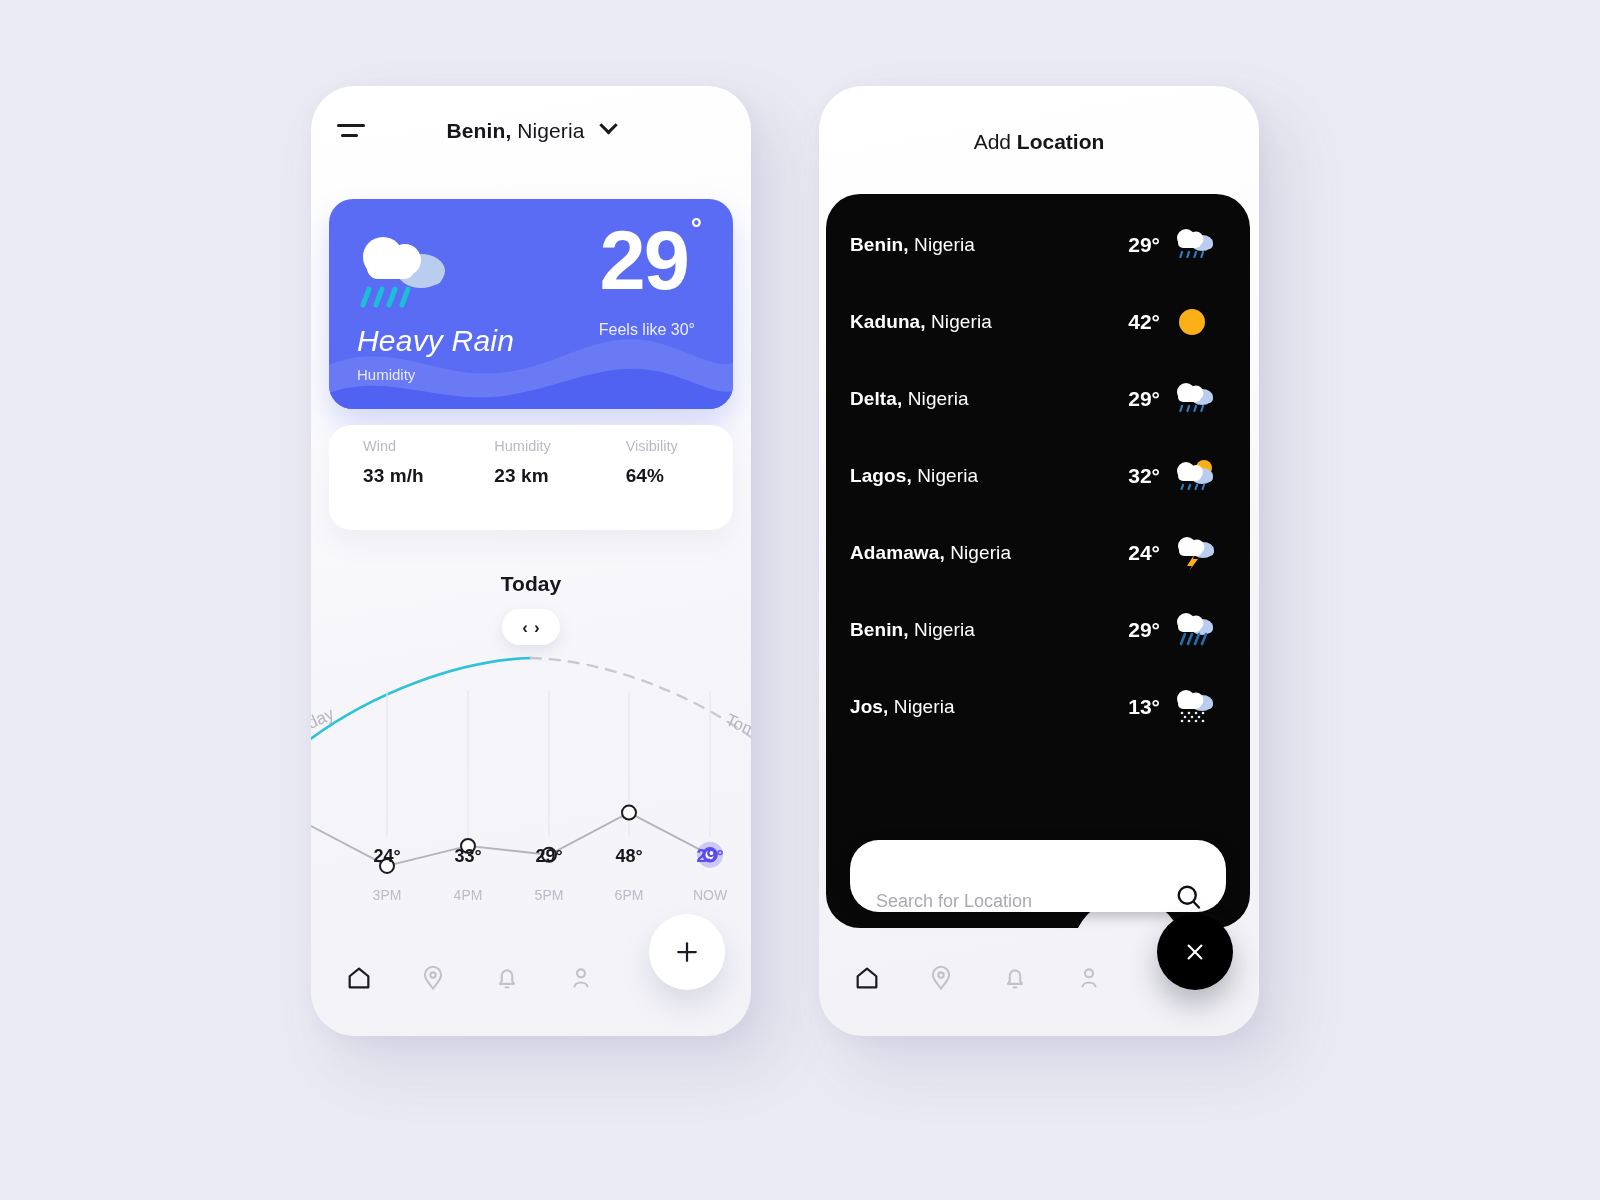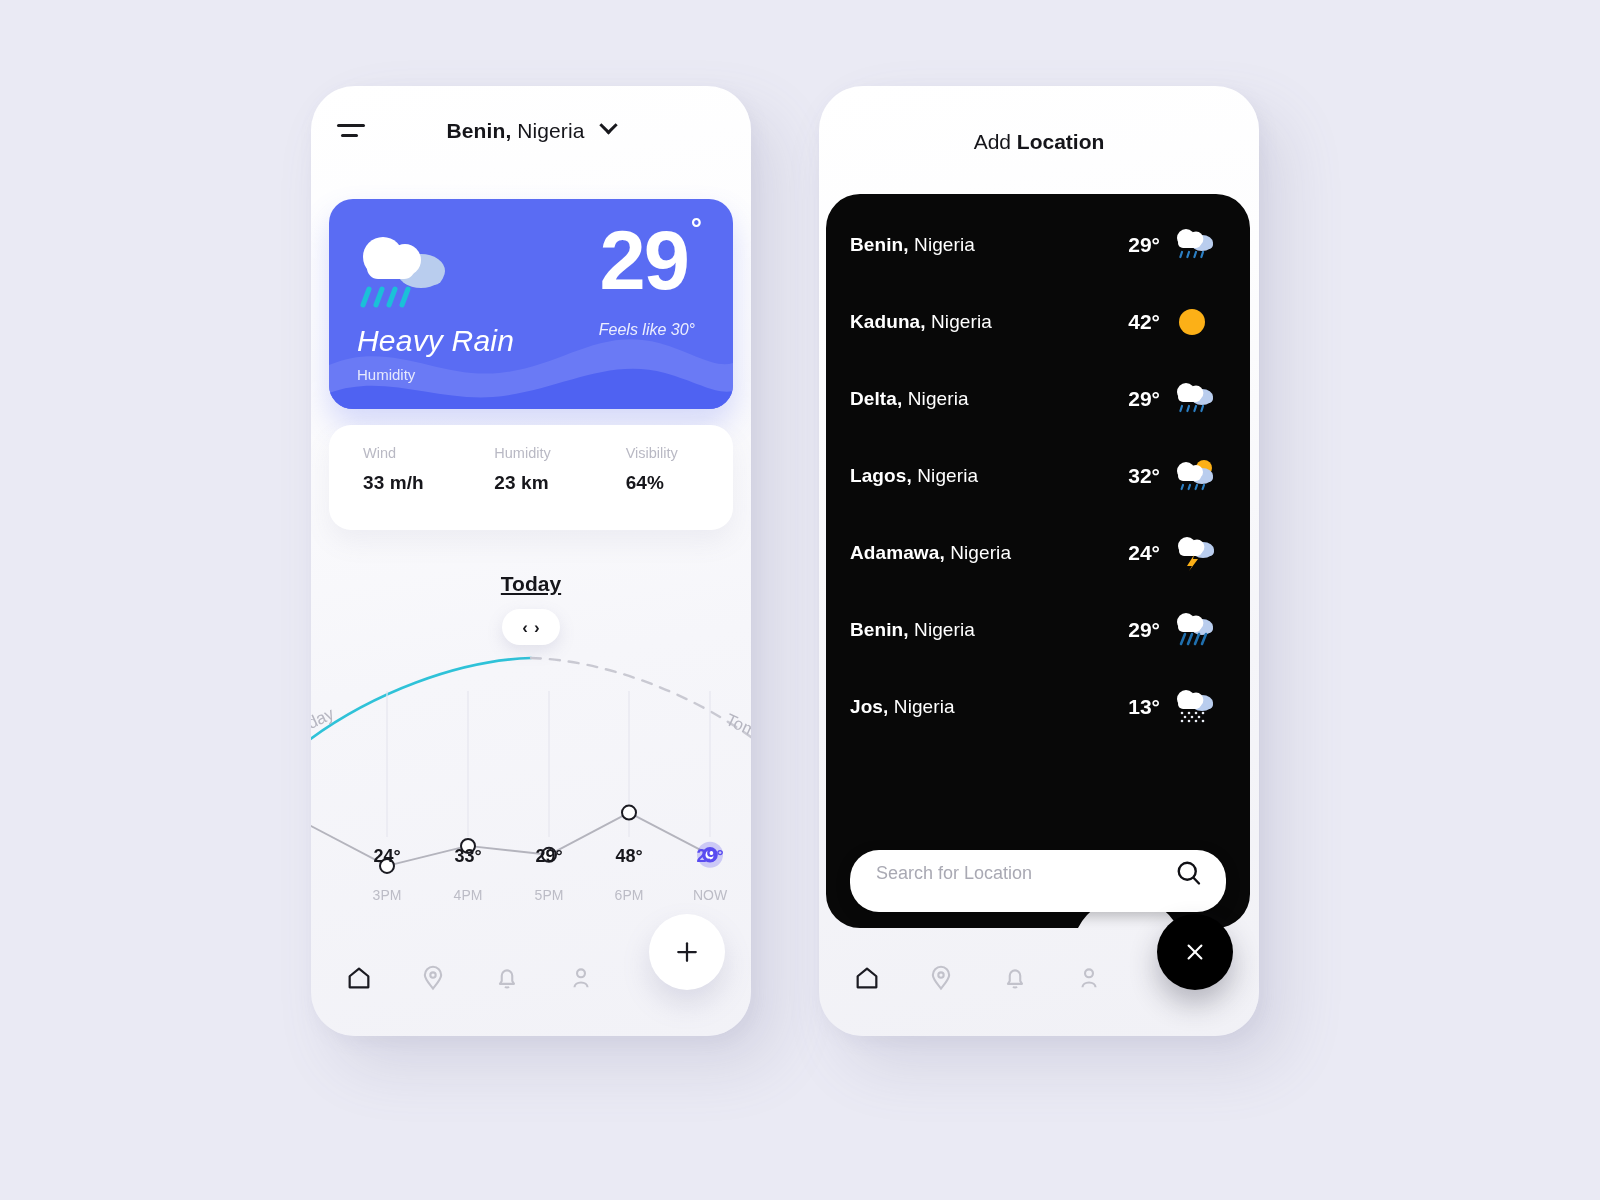"Feels like 30°" .feels { font-style: italic -> none }
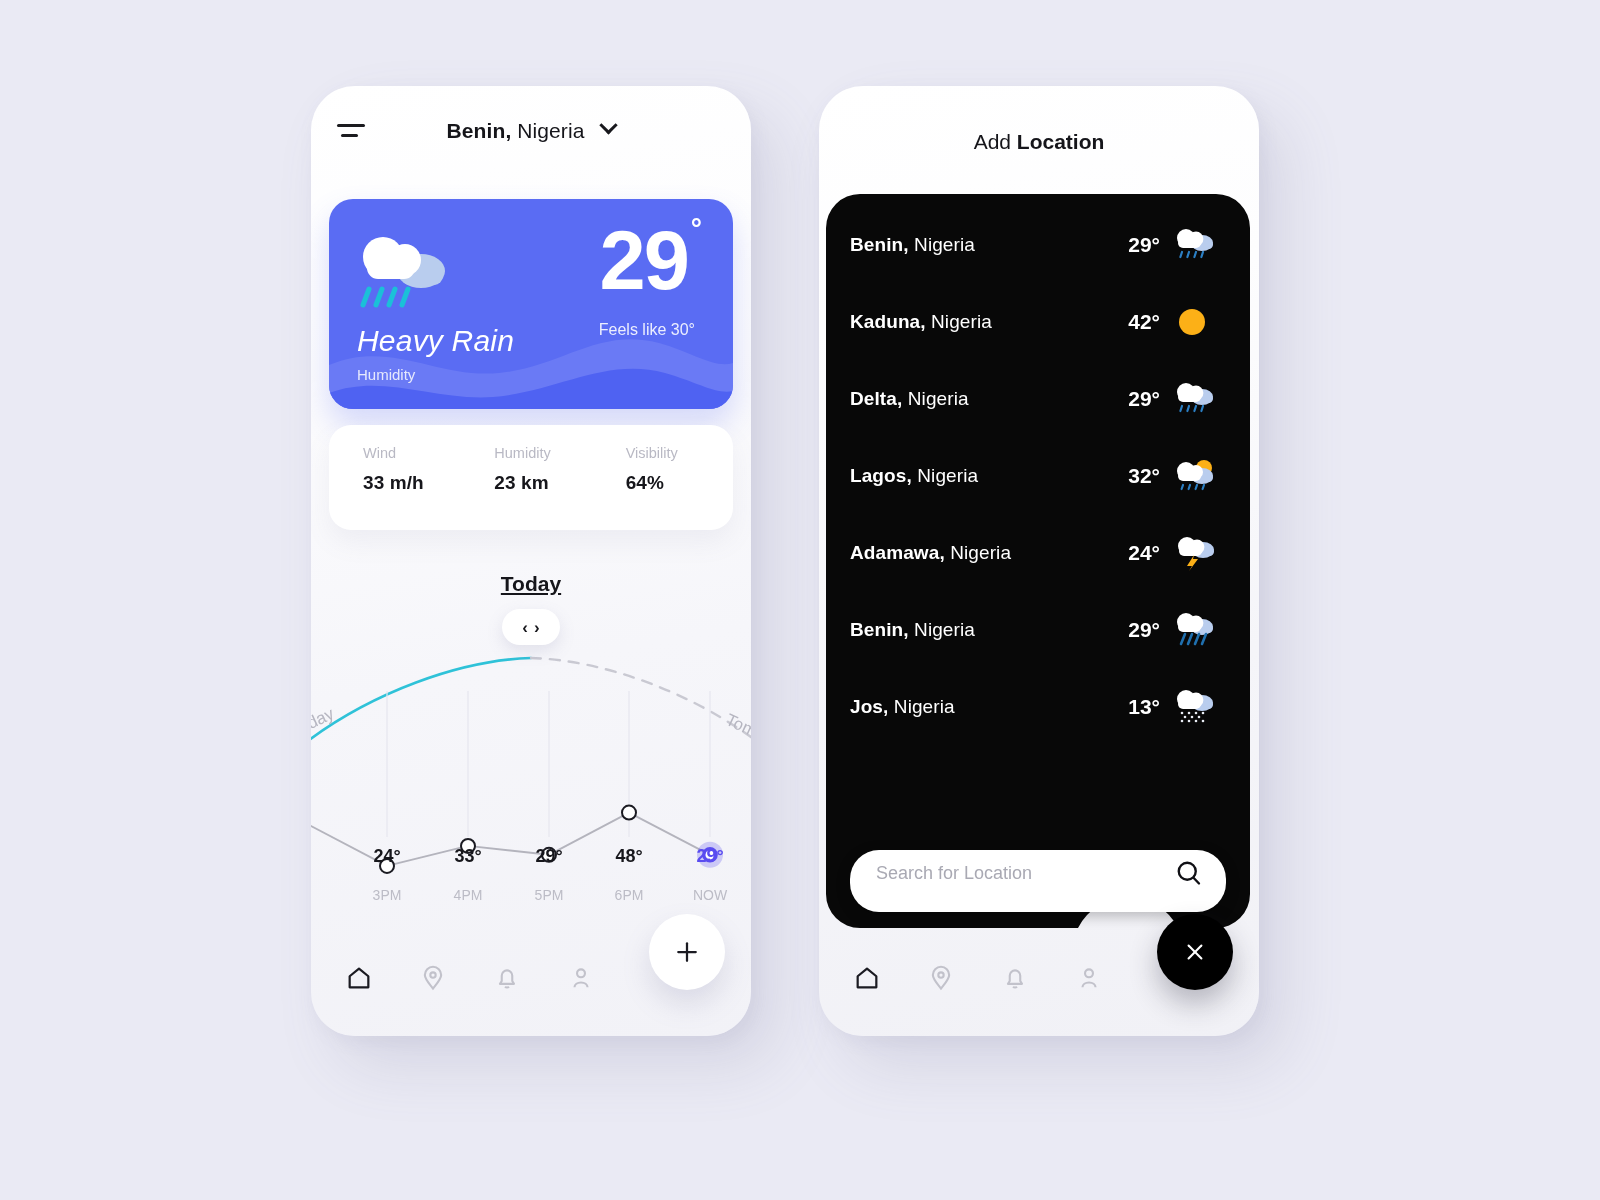"Wind" .stat { padding-top: 20px -> 13px }
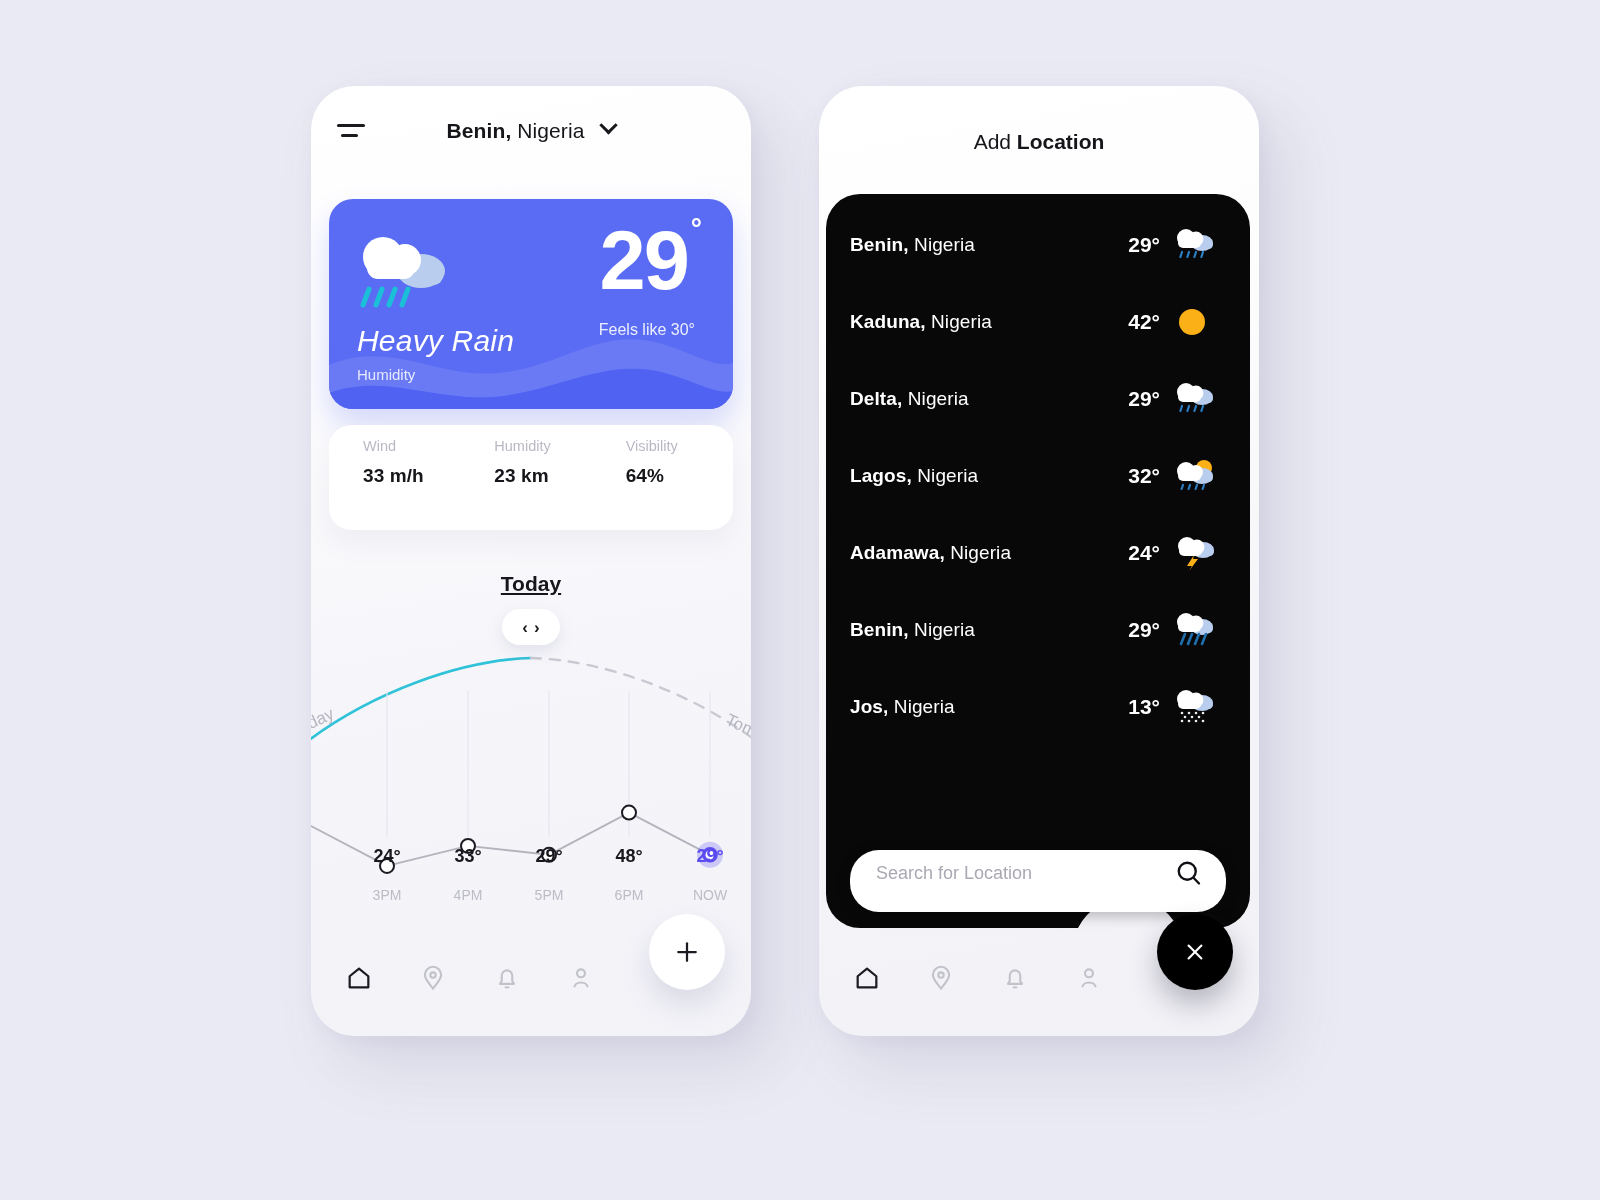"Today" .today-title { text-decoration: underline -> none }
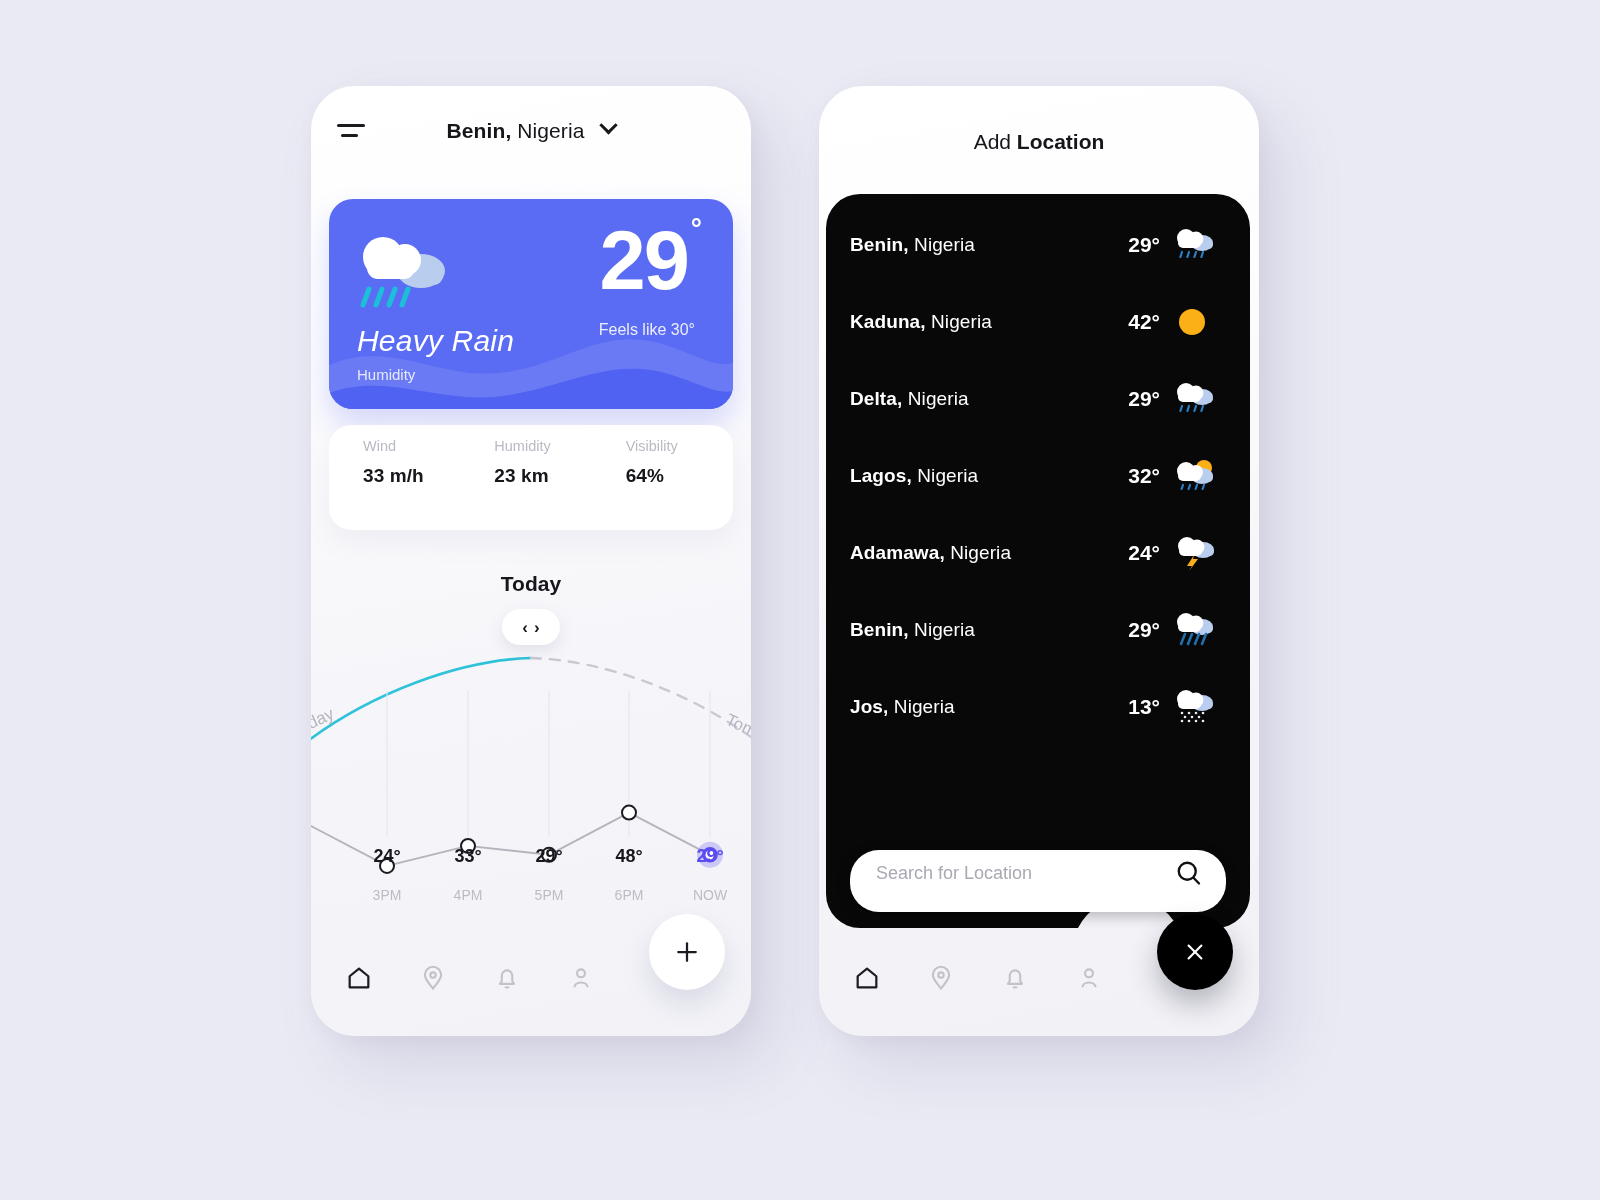"Search for Location" .search-bar { align-items: center -> flex-end; height: 62px -> 72px; padding: 0 22px 16px 26px -> 0 22px 0 26px }
